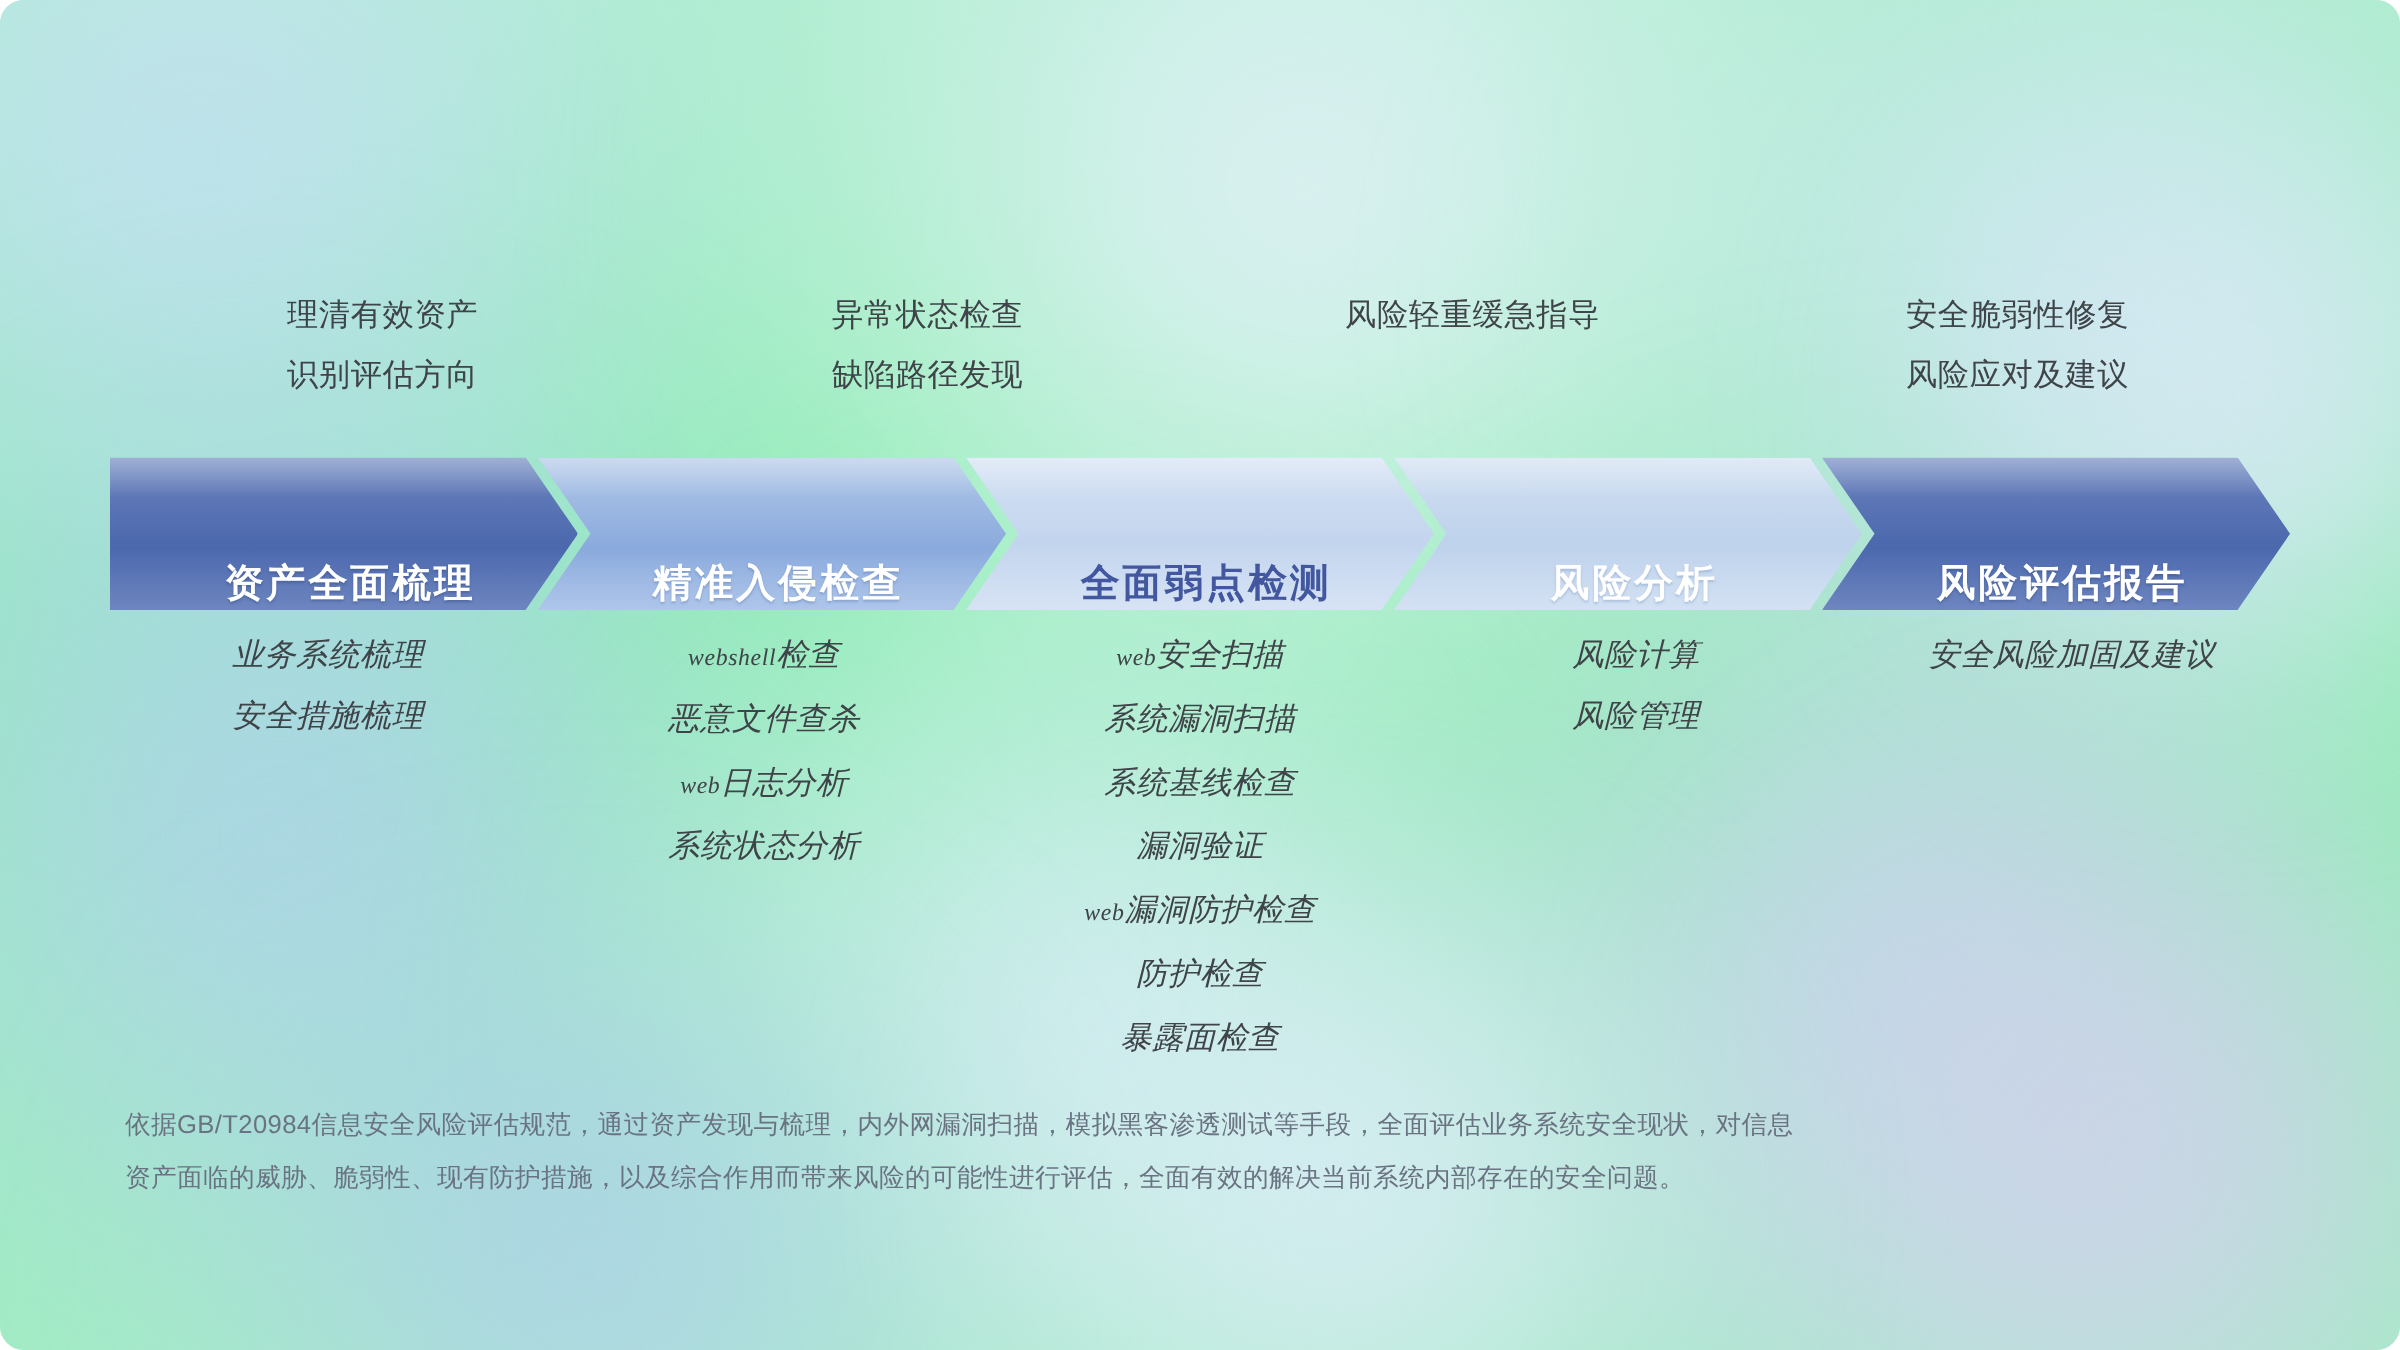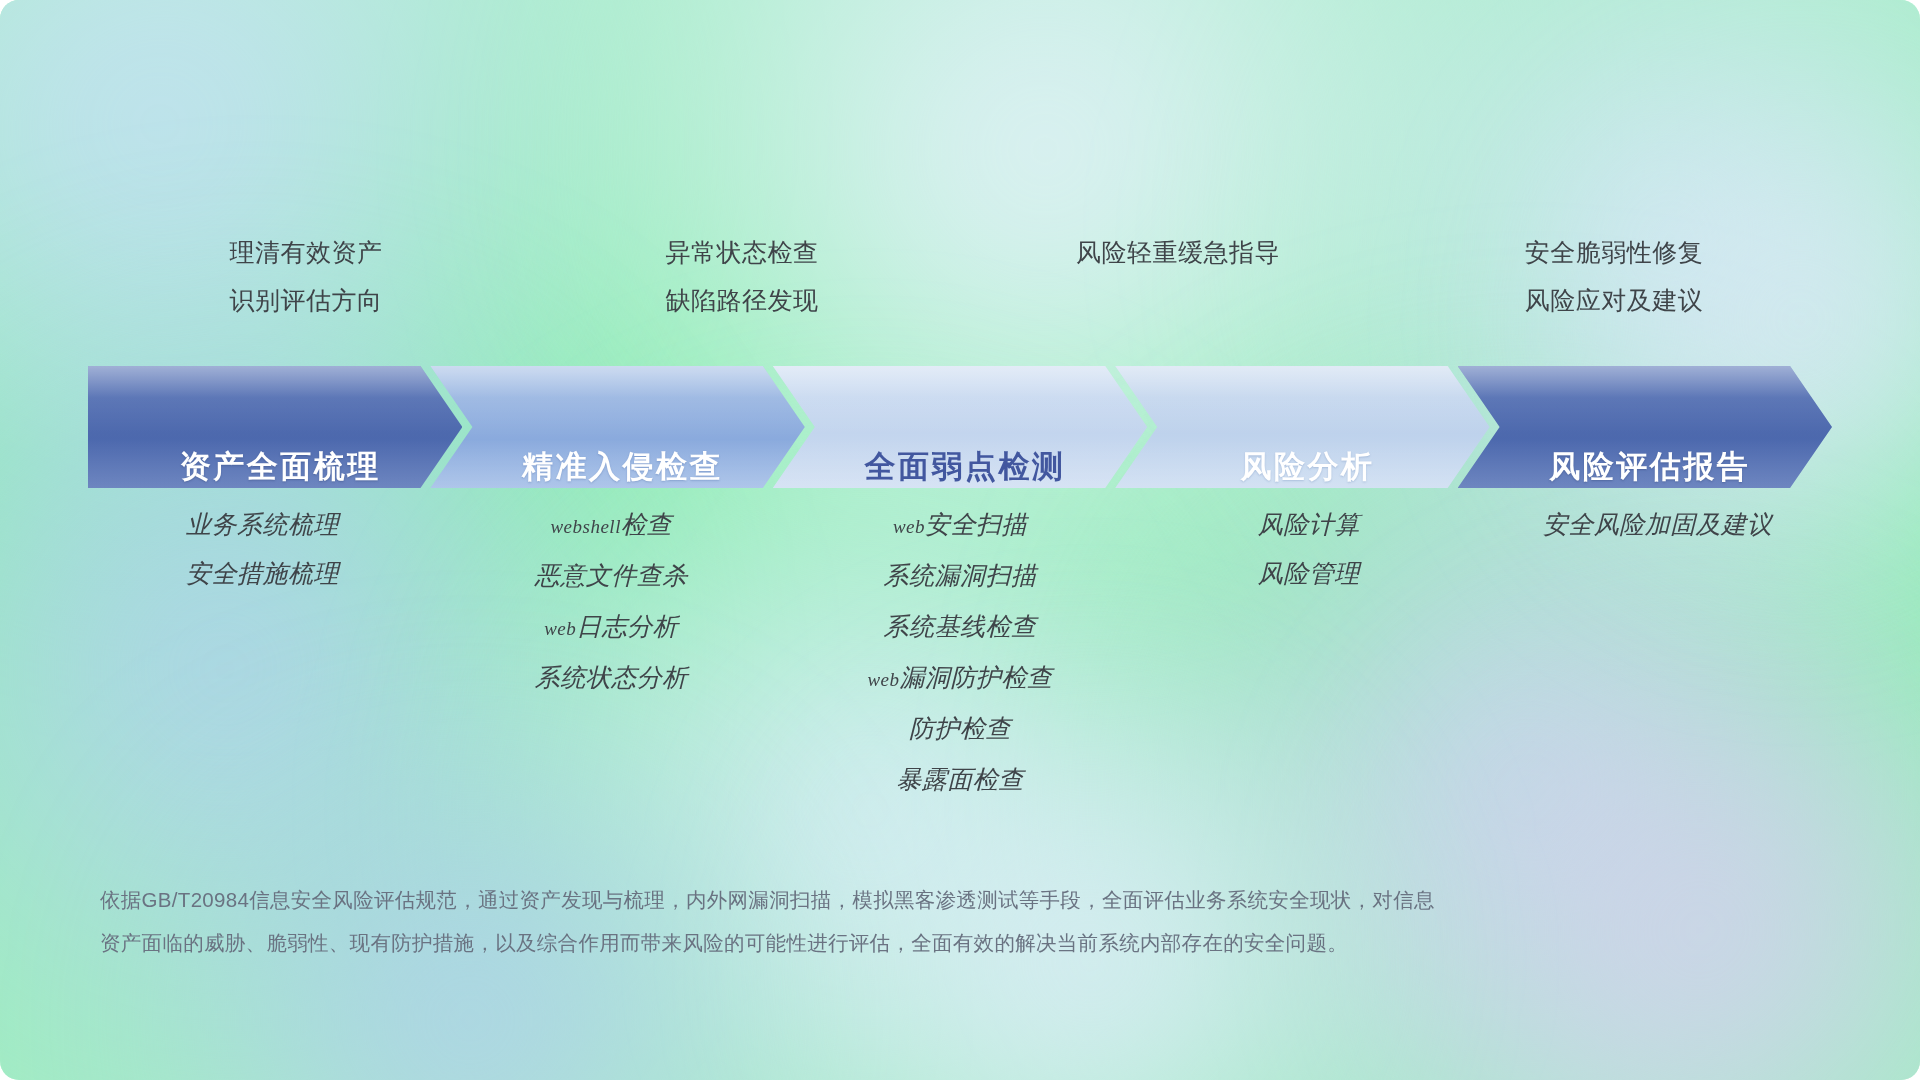"漏洞验证" div.bline { html: none -> <div><span></span><span>漏洞验证</span></div> }
